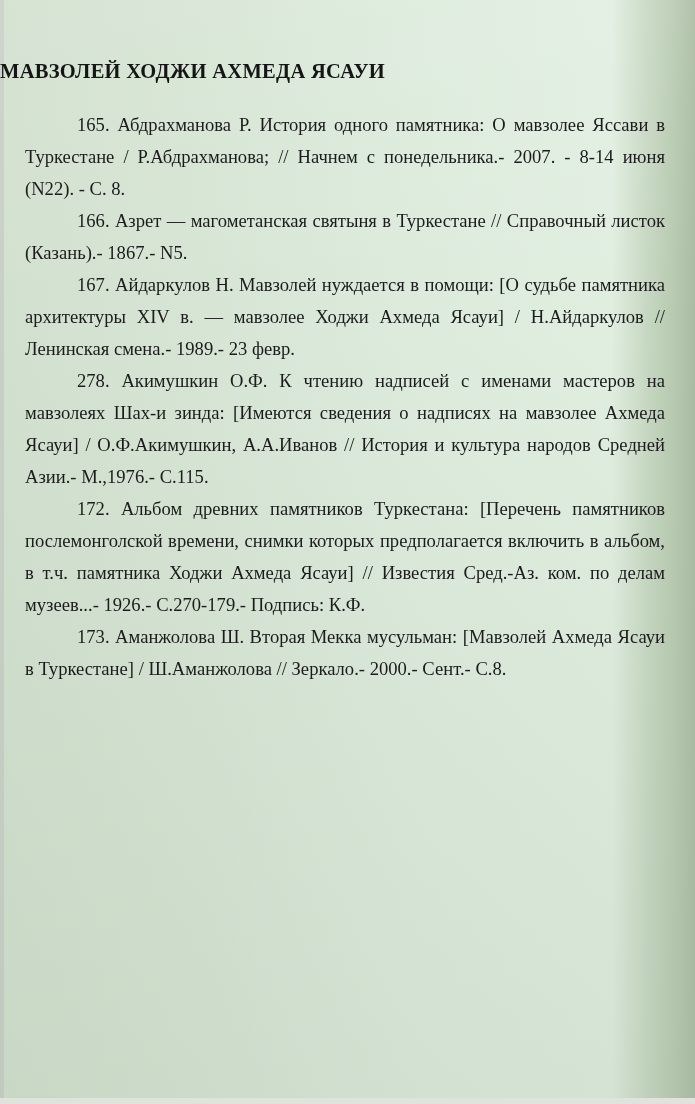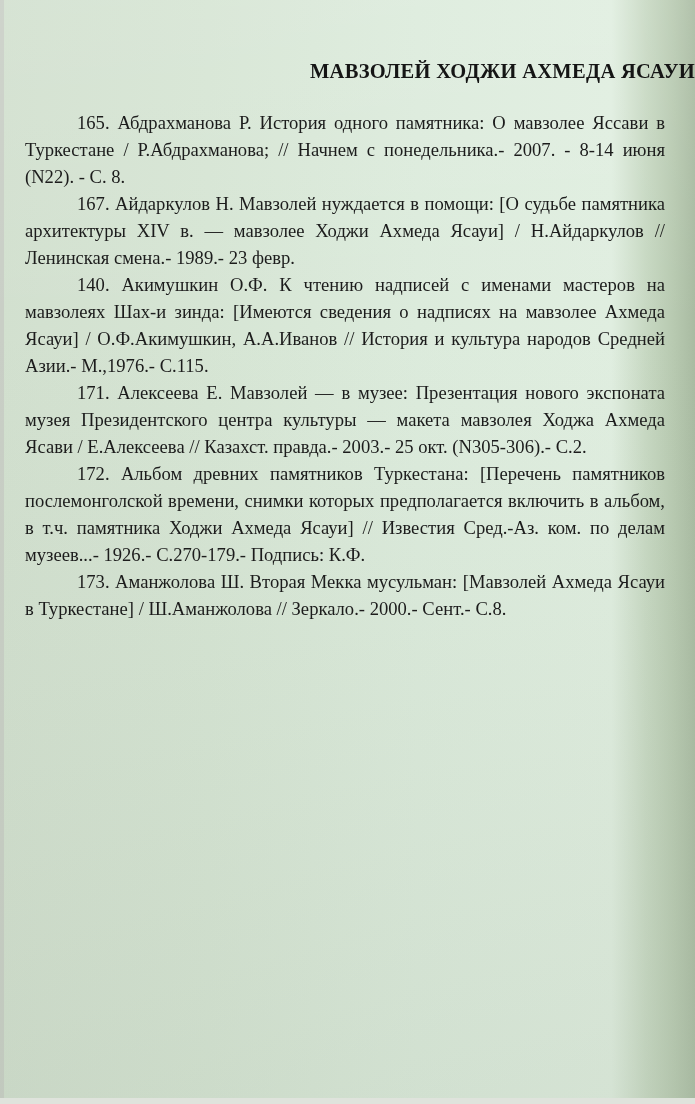"МАВЗОЛЕЙ ХОДЖИ АХМЕДА ЯСАУИ" .title { text-align: right -> left }
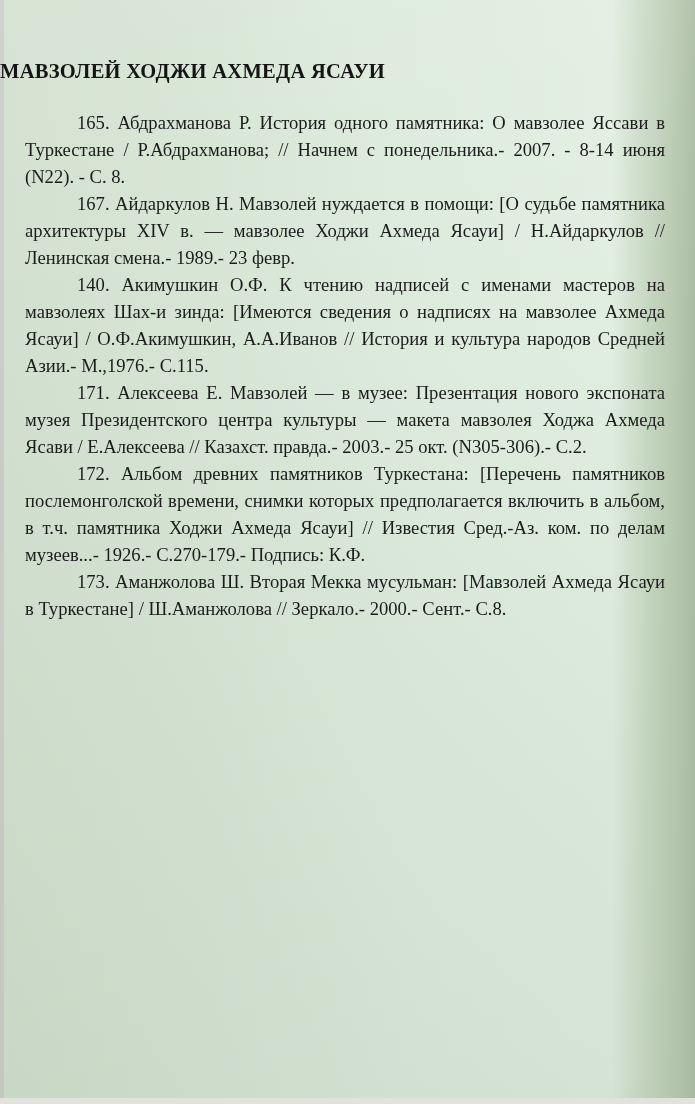"165. Абдрахманова Р. История одного" .entries { line-height: 27px -> 32px }
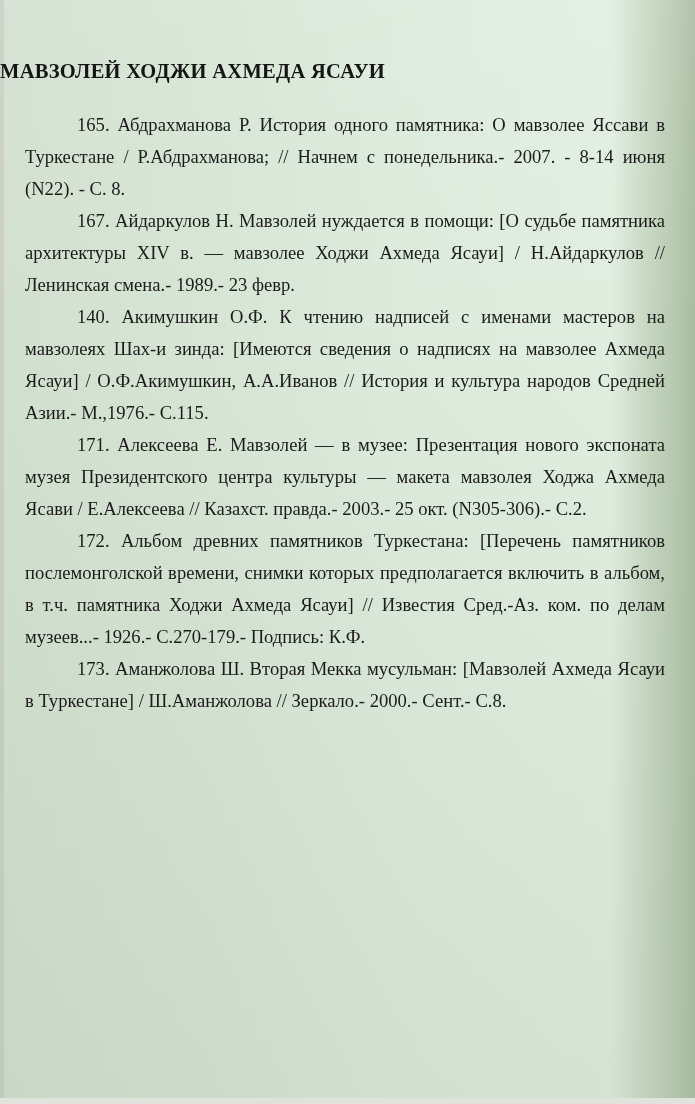"166. Азрет — магометанская святыня" p.entry { html: none -> <p>166. Азрет — магометанская святыня в Туркестане // Справочный листок (Казань).- 1867.- N5.</p> }
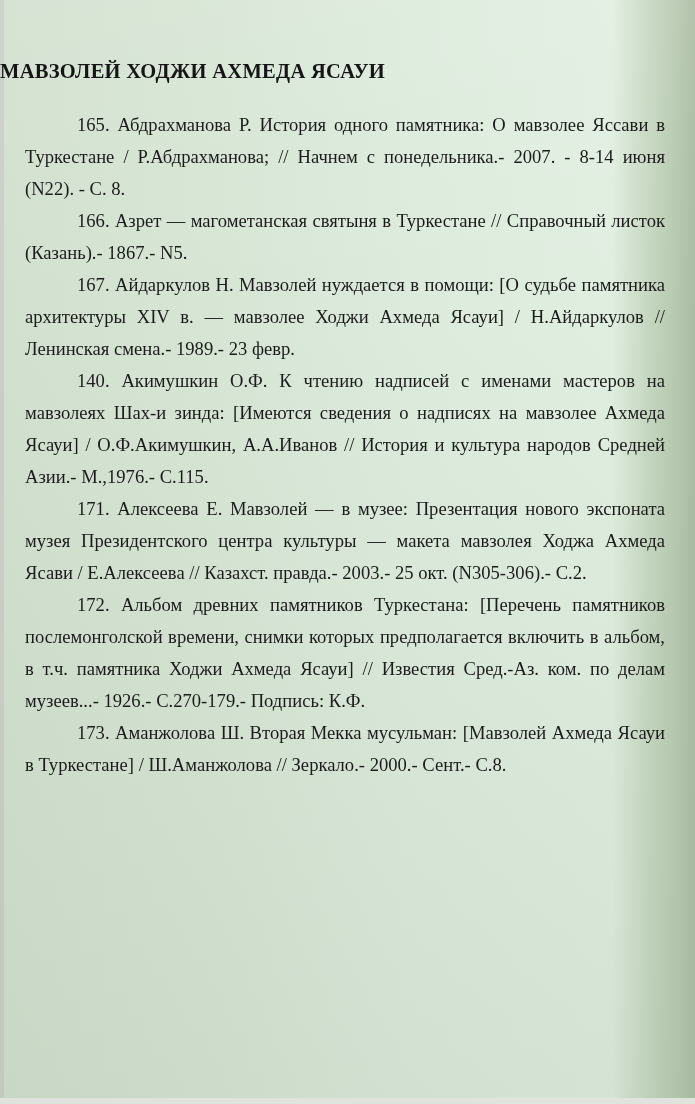"140. Акимушкин О.Ф. К чтению" p.entry { text: 140 -> 278 }
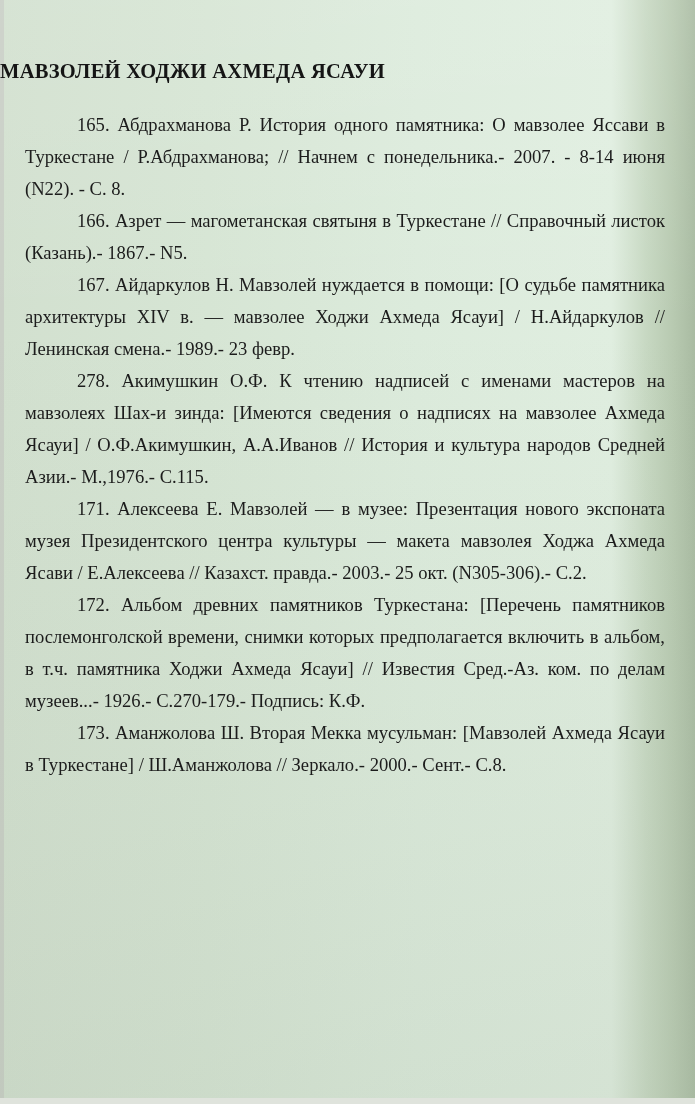"171. Алексеева Е. Мавзолей —" p.entry { html: <p>171. Алексеева Е. Мавзолей — в музее: Презентация нового экспоната музея Президентского центра культуры — макета мавзолея Ходжа Ахмеда Ясави / Е.Алексеева // Казахст. правда.- 2003.- 25 окт. (N305-306).- С.2.</p> -> none }
